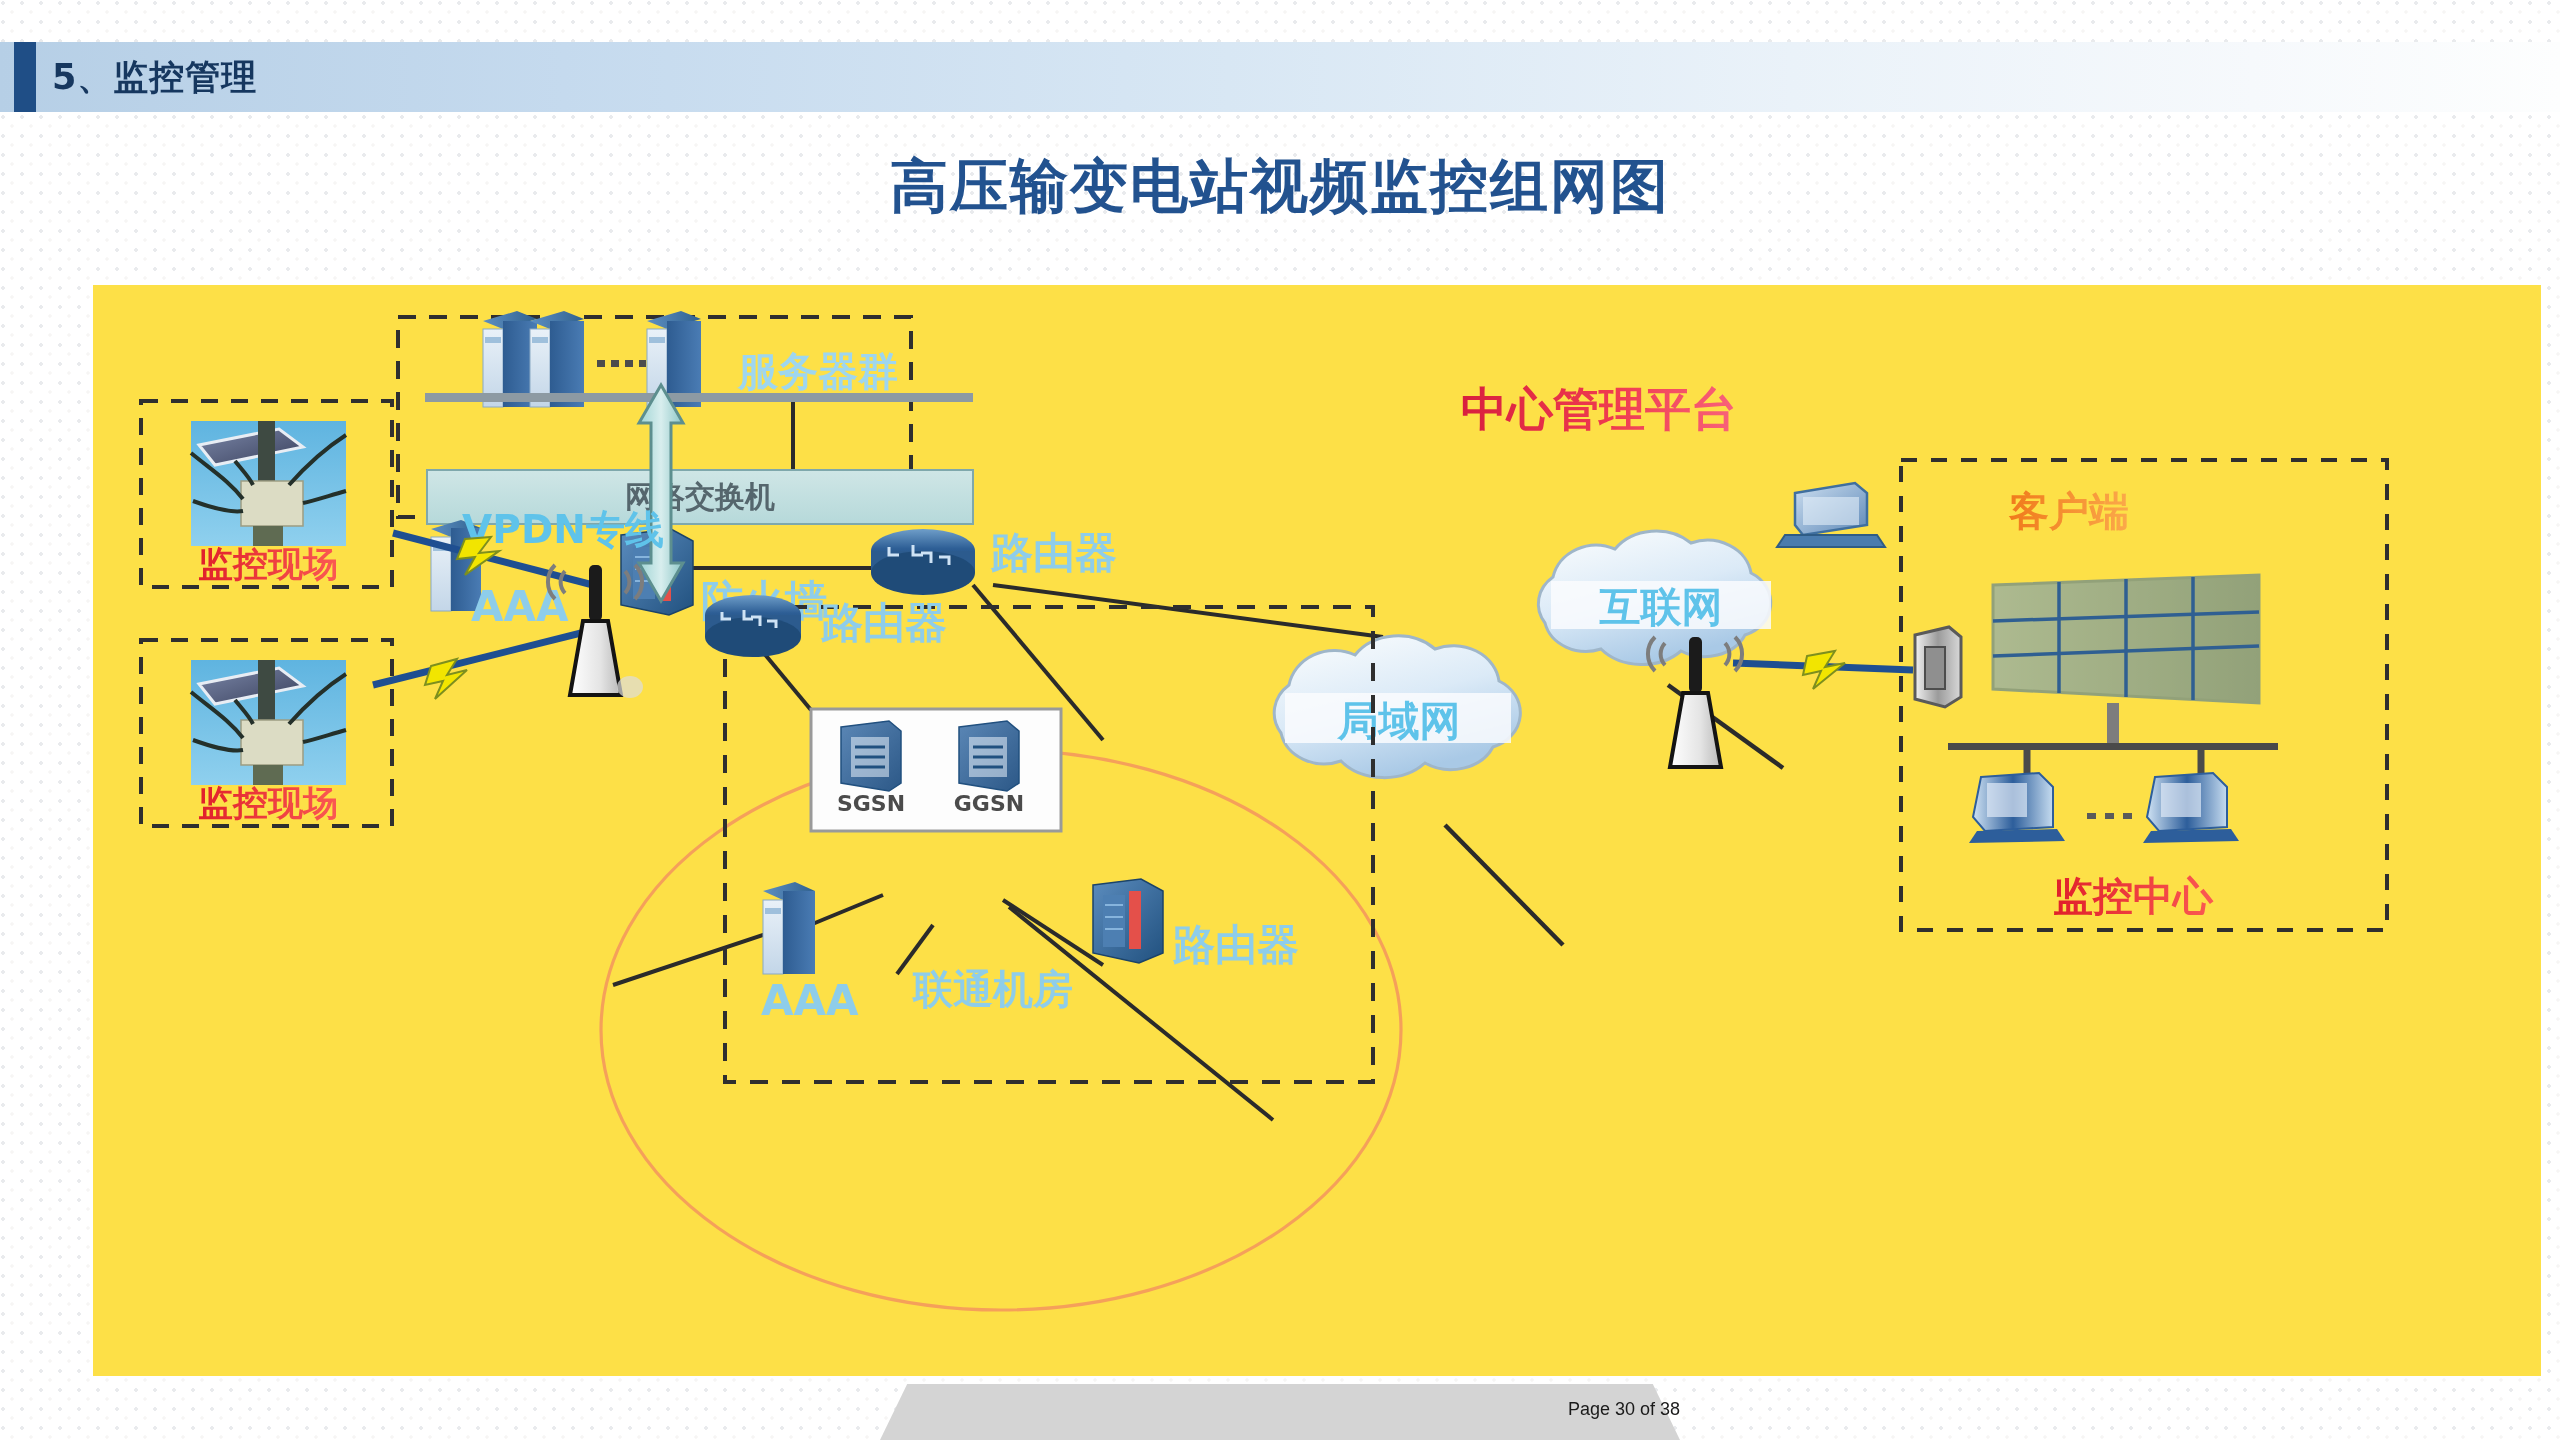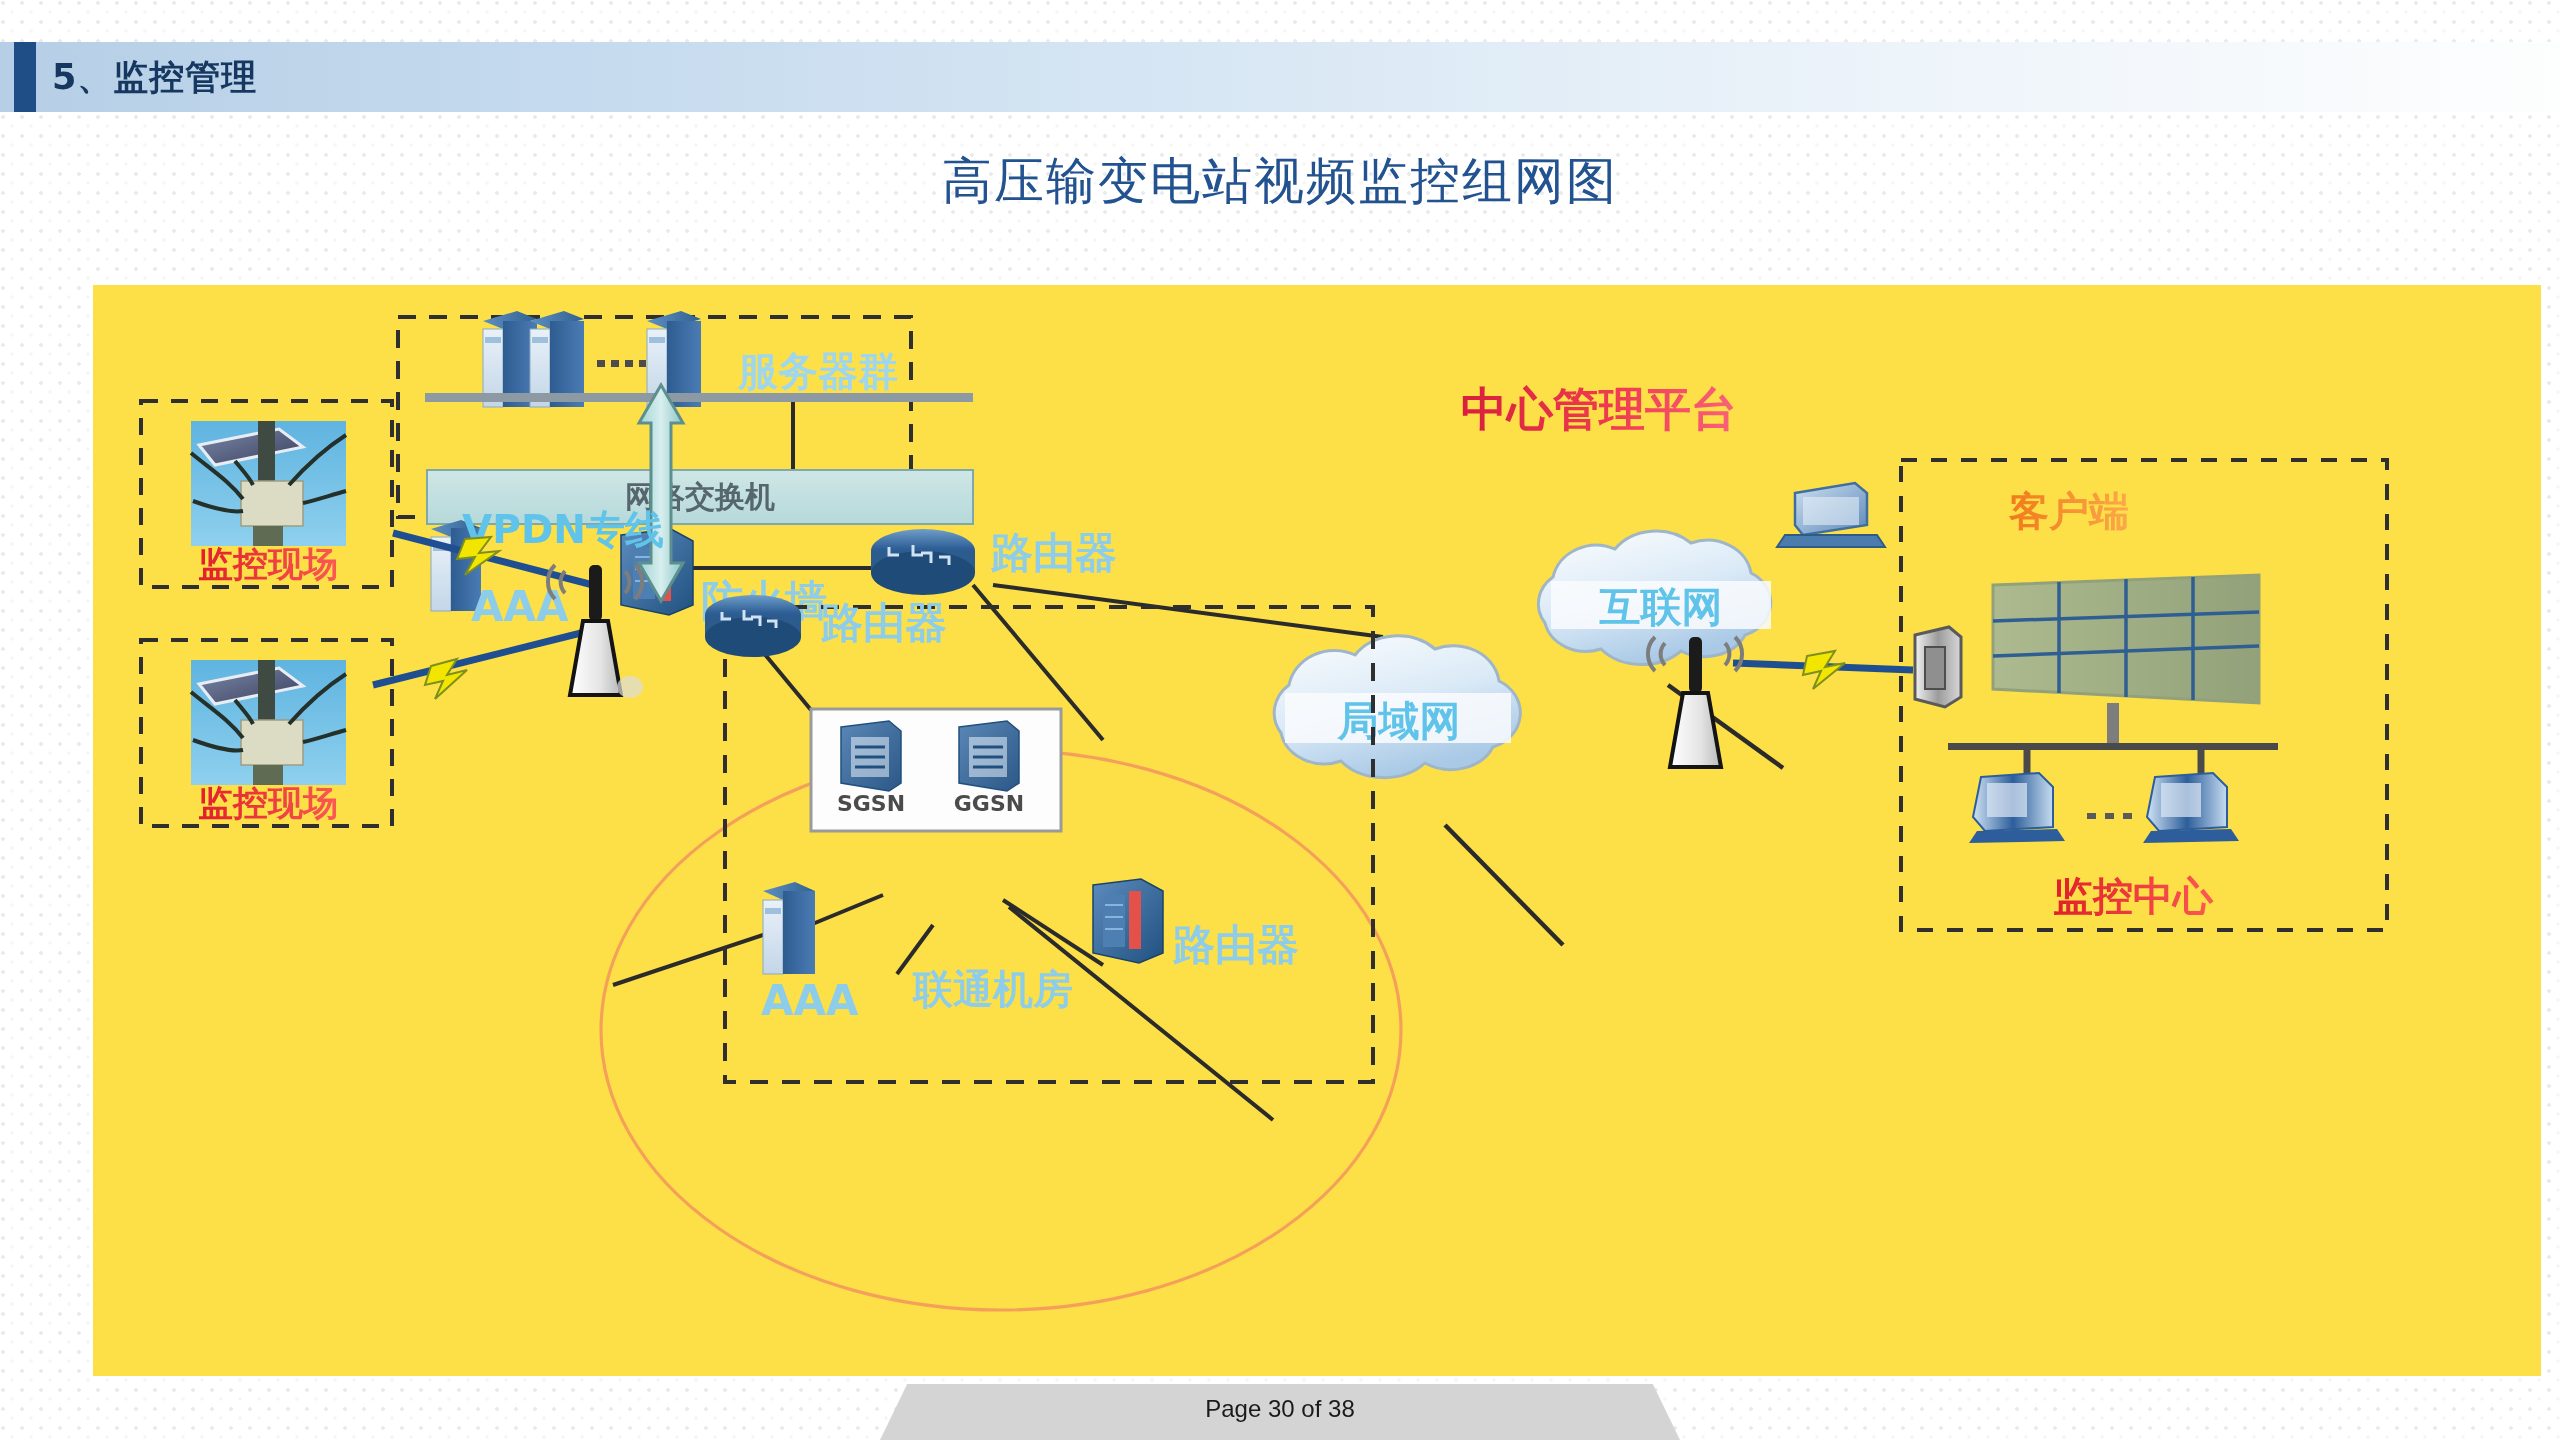"高压输变电站视频监控组网图" #main-title { font-size: 50px -> 58px; font-weight: normal -> bold }
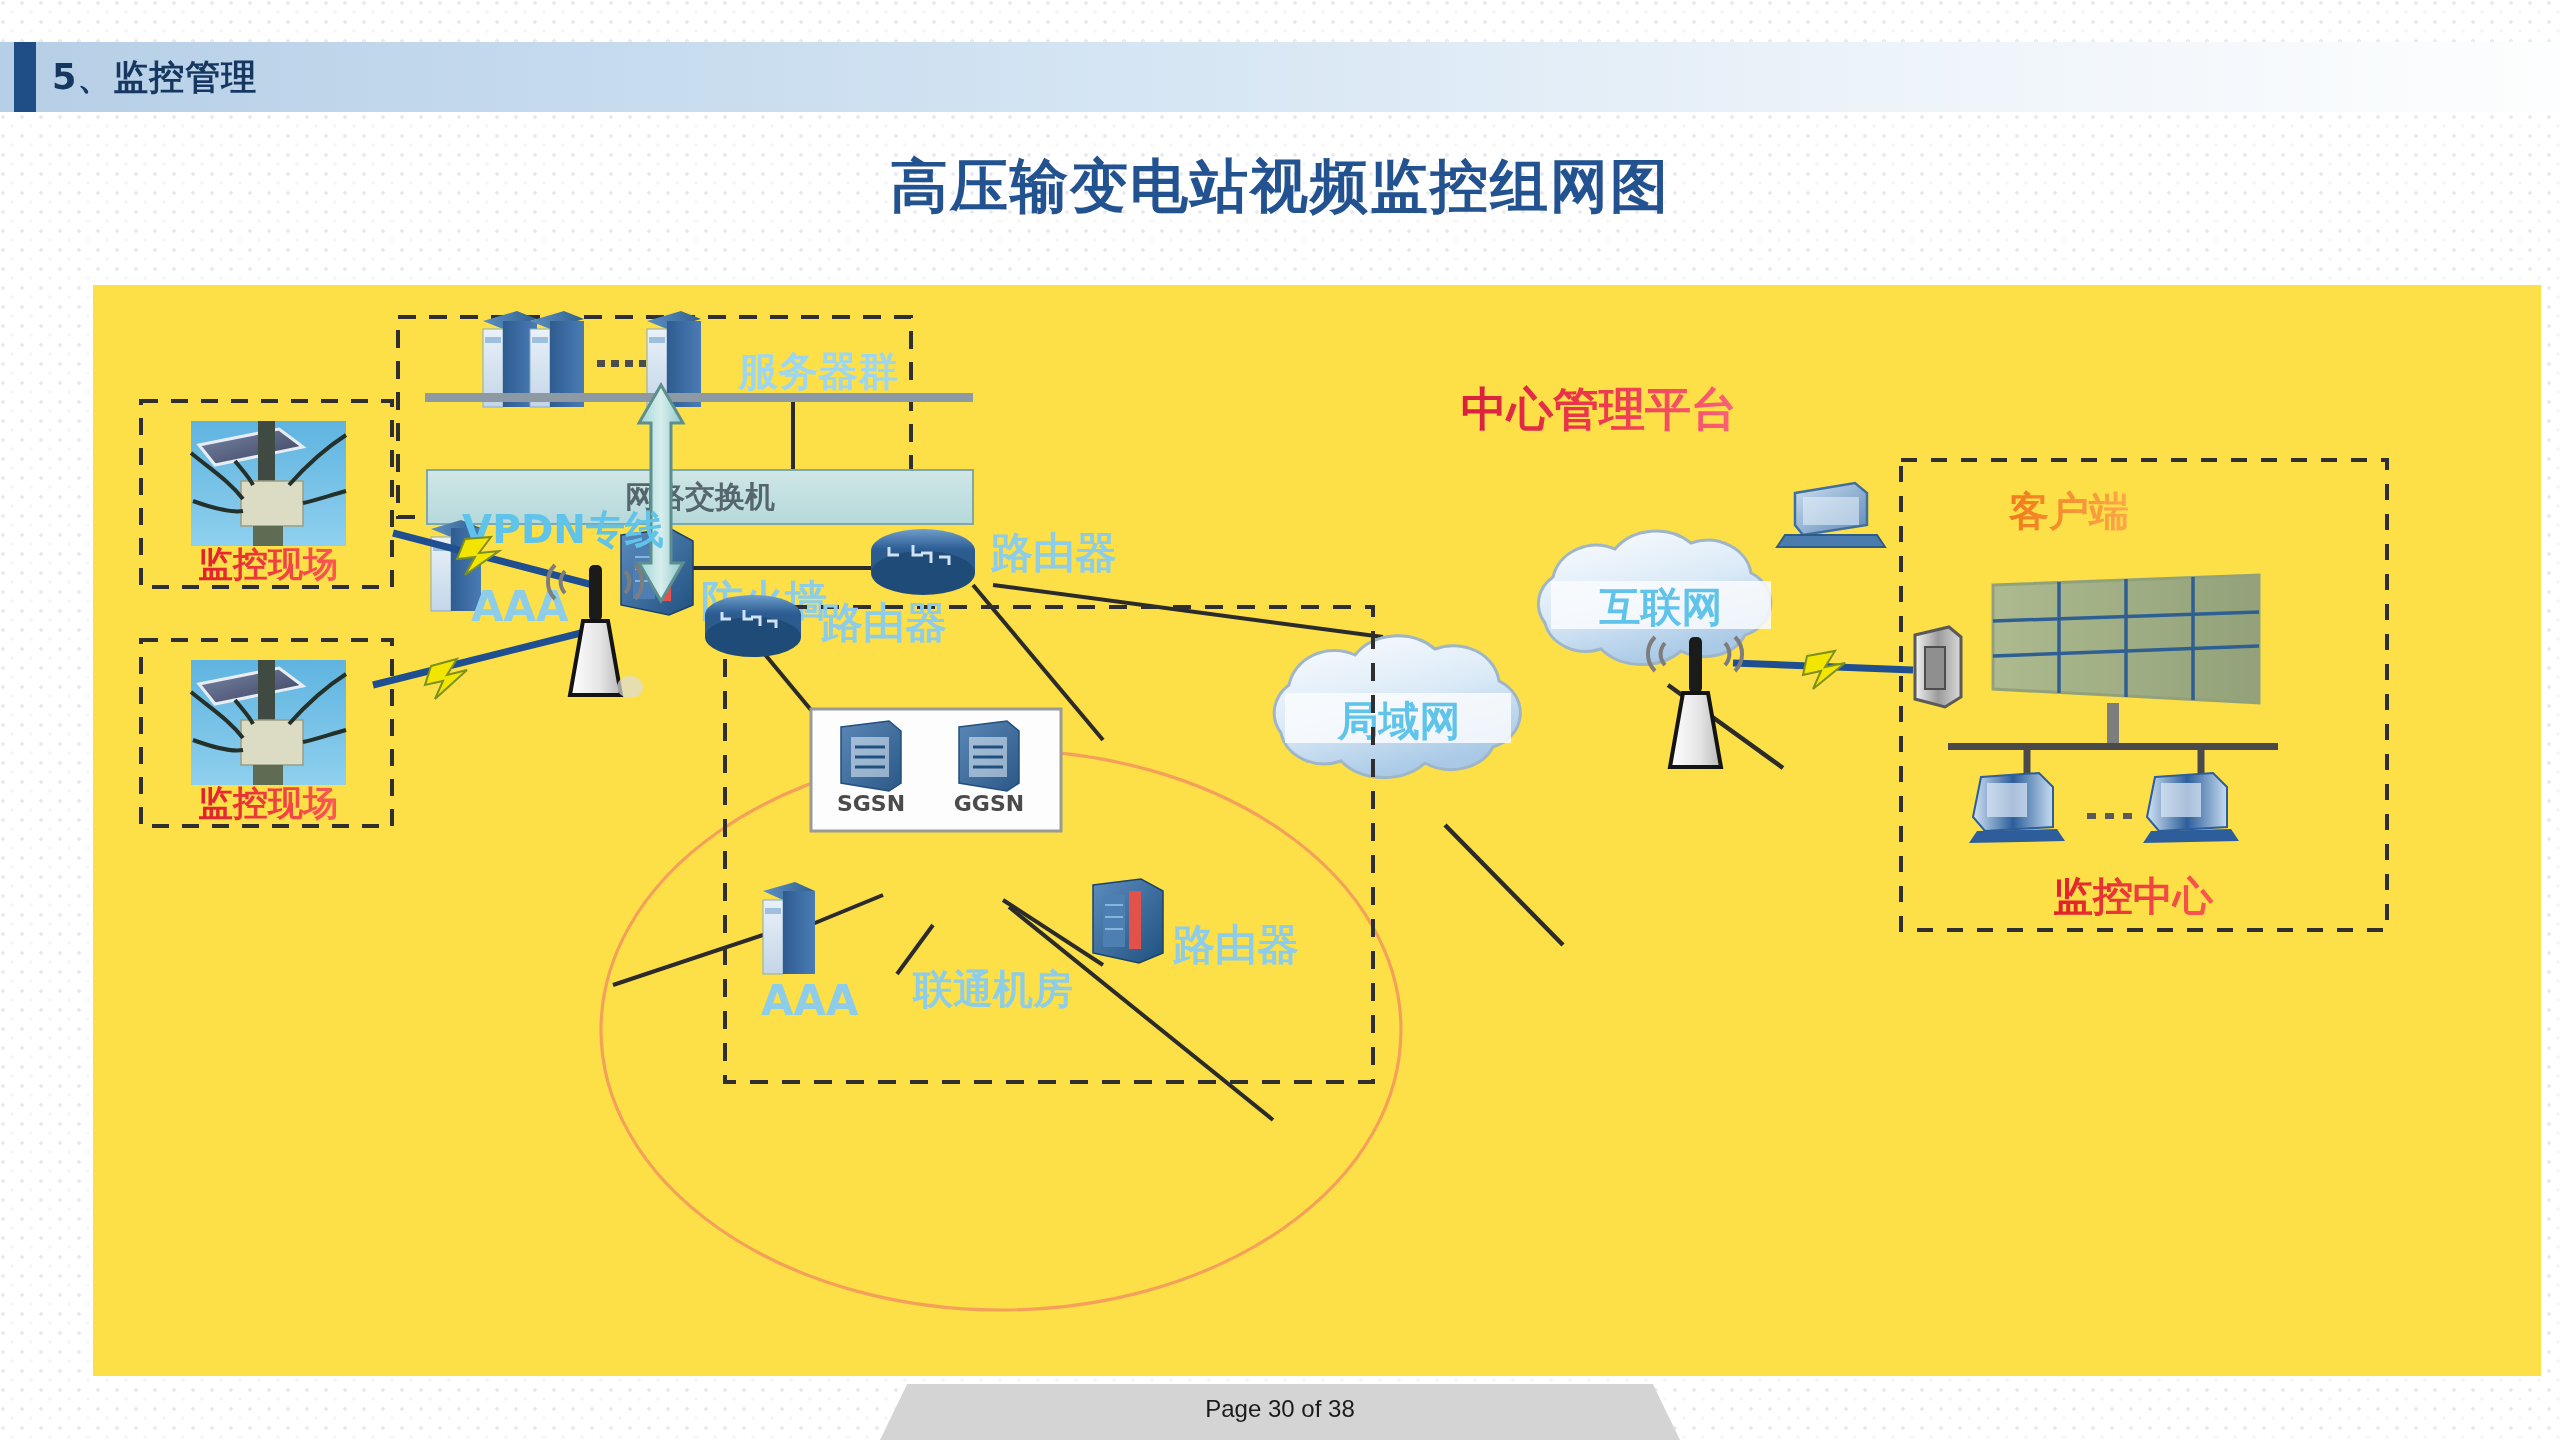"Page 30 of 38" #footer-text { font-size: 24px -> 18px; text-align: center -> right }
